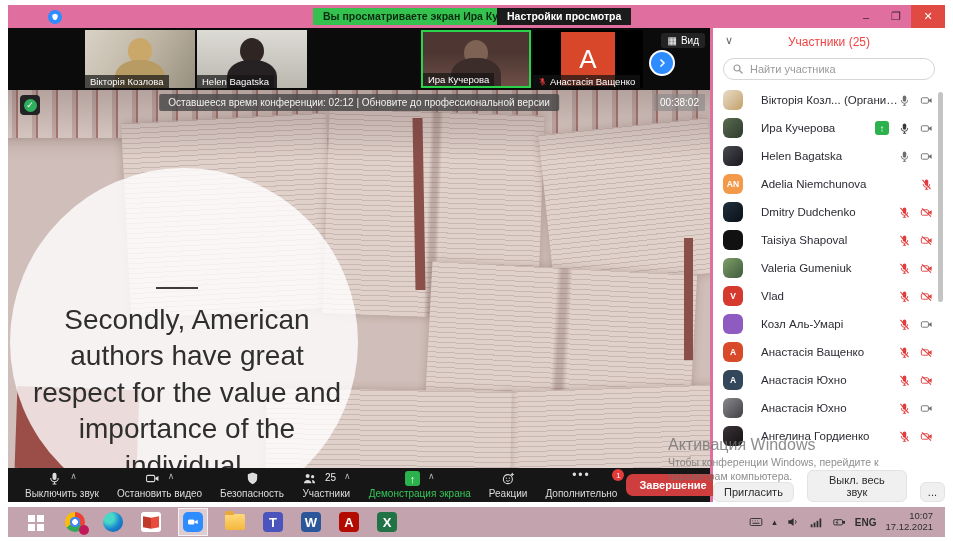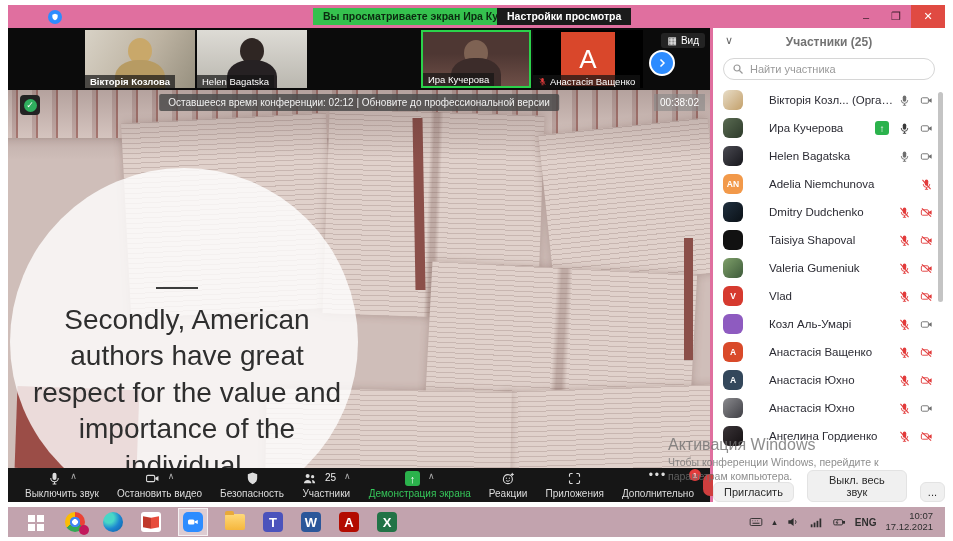"Участники (25)" .panel-title { color: #737373 -> #ef4444; font-weight: bold -> normal }
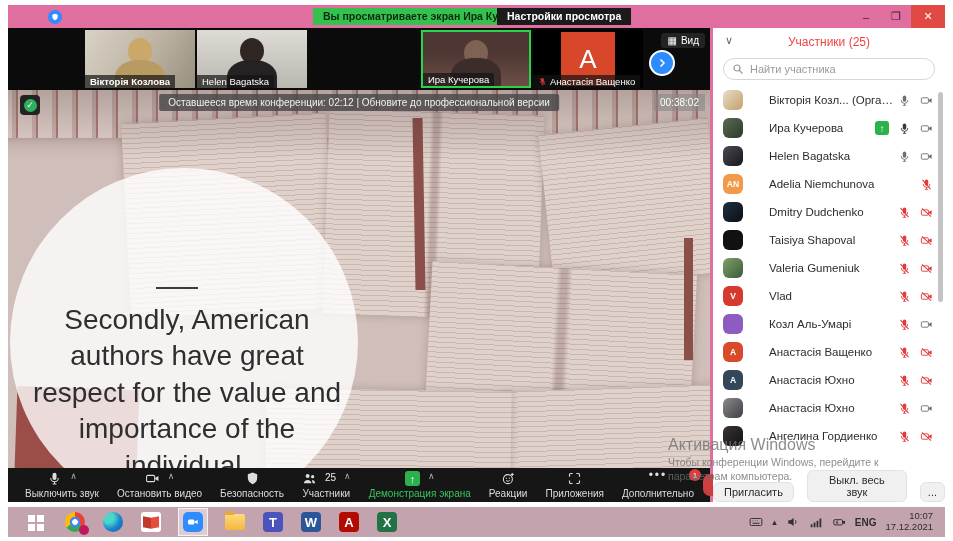"Вікторія Козлова" .v-blonde { font-weight: bold -> none }
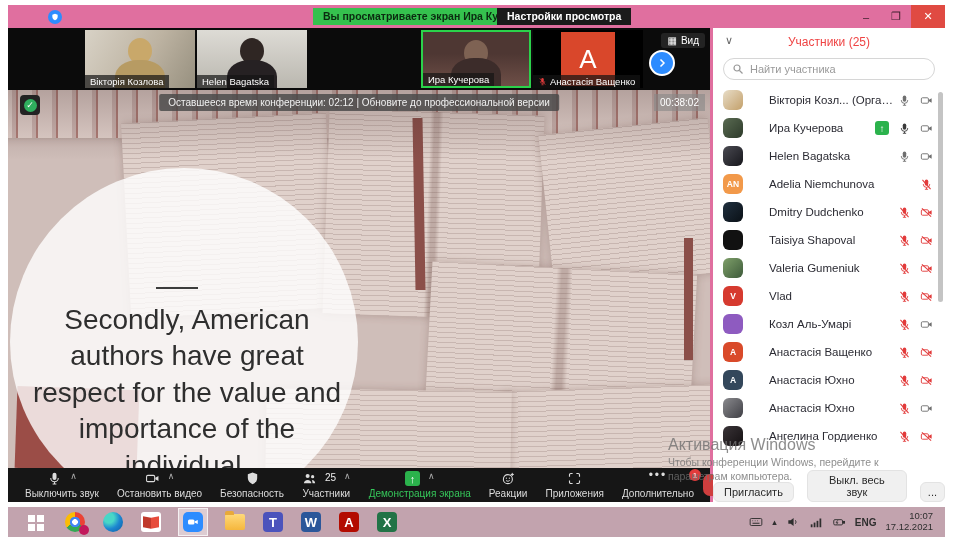"AN" .avatar { margin-right: 26px -> 18px }
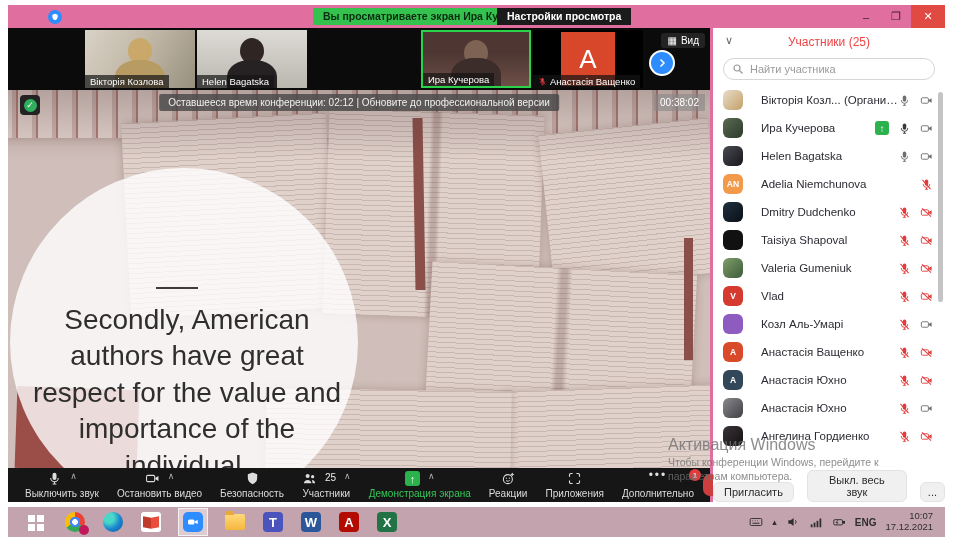"Приложения" div.tb-item { html: <div> <div> <svg> <path></path> </svg> </div> <div>Приложения</div> </div> -> none }
